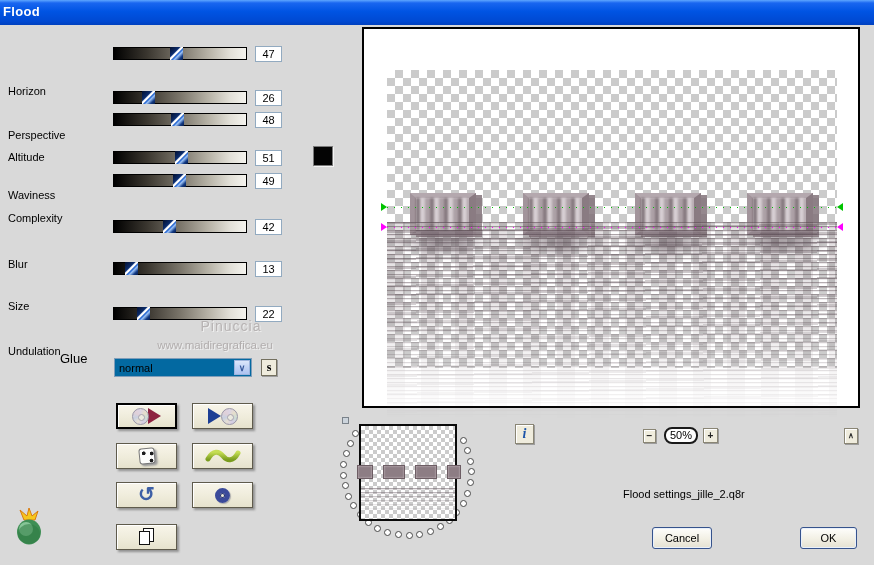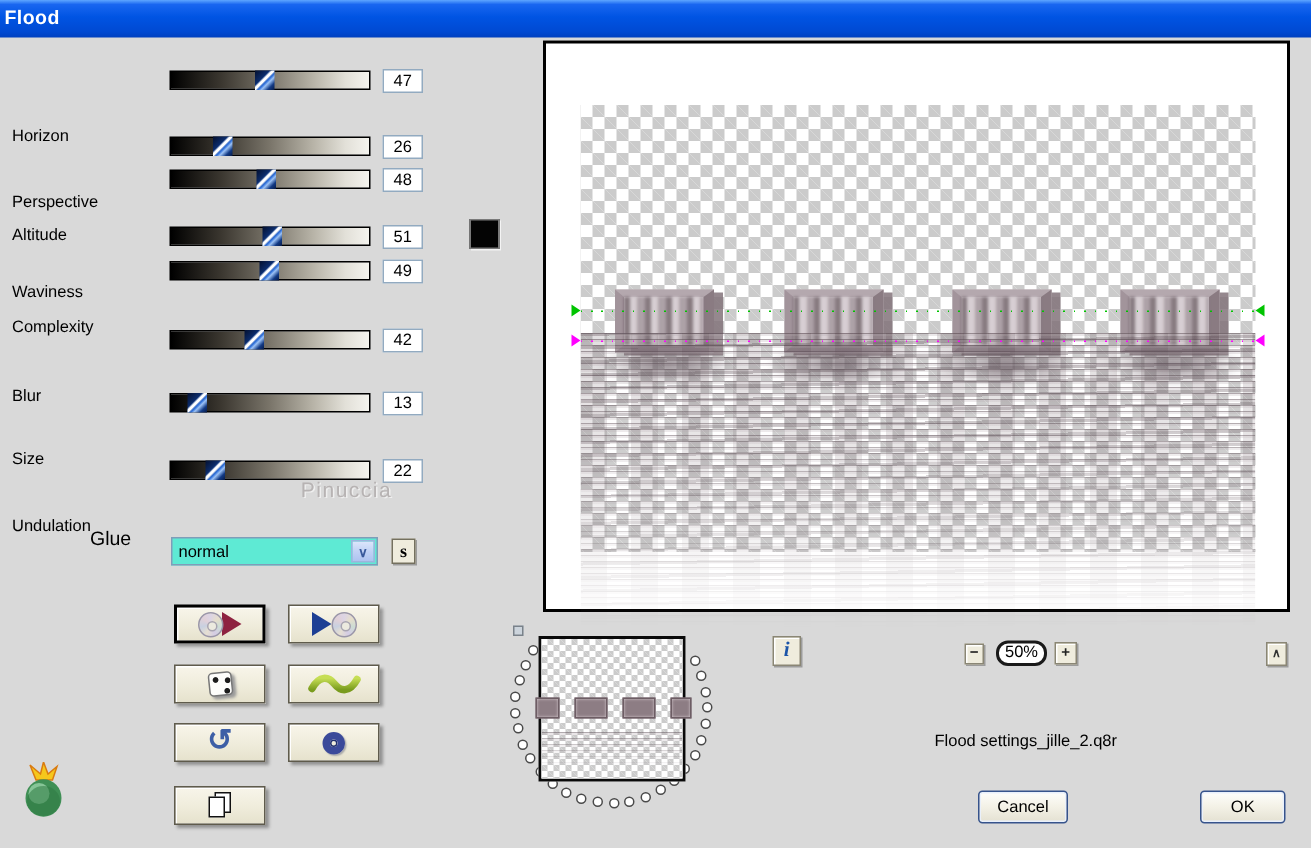"www.maidiregrafica.eu" div.wm-url { html: none -> <div>www.maidiregrafica.eu</div> }
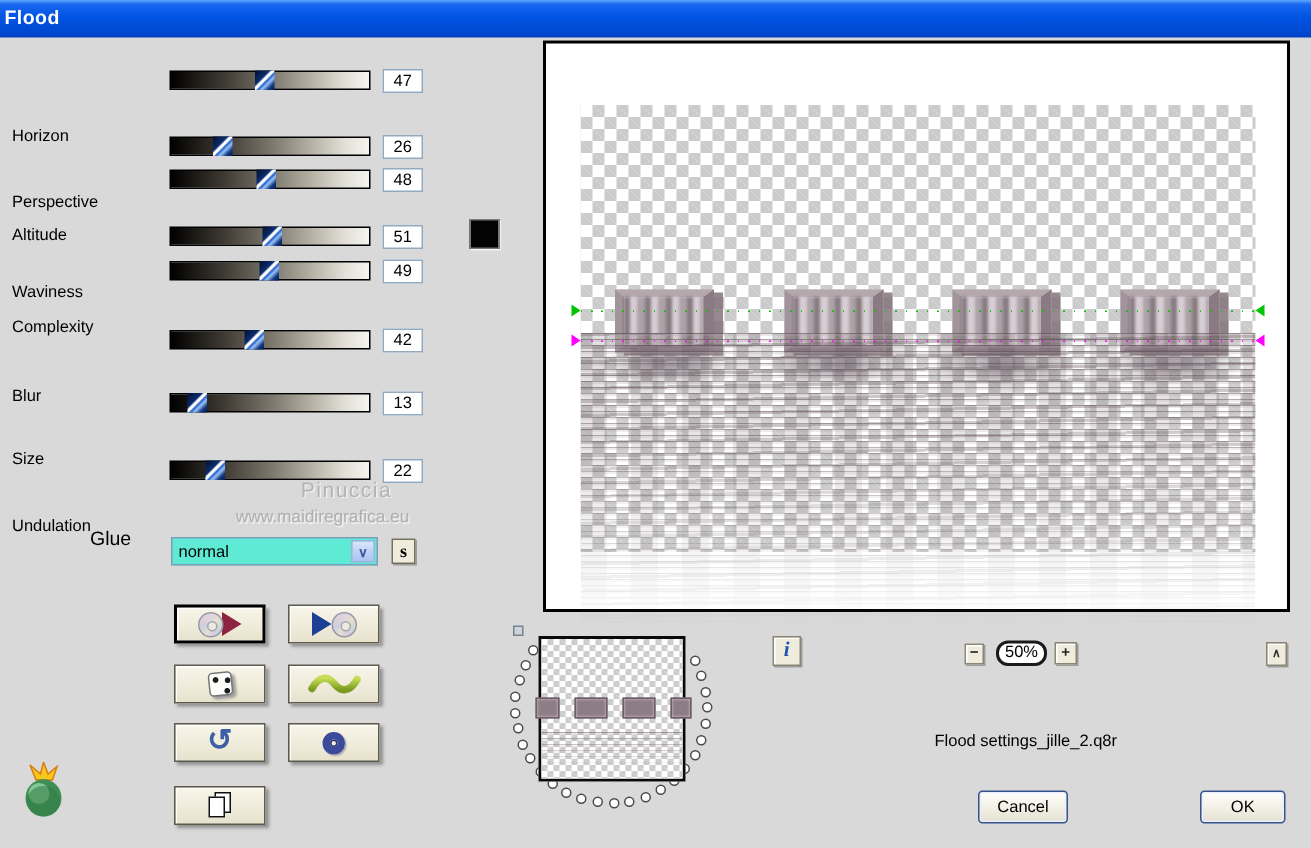"normal" .glue-select { background: #5eead4 -> #0369a1 }
